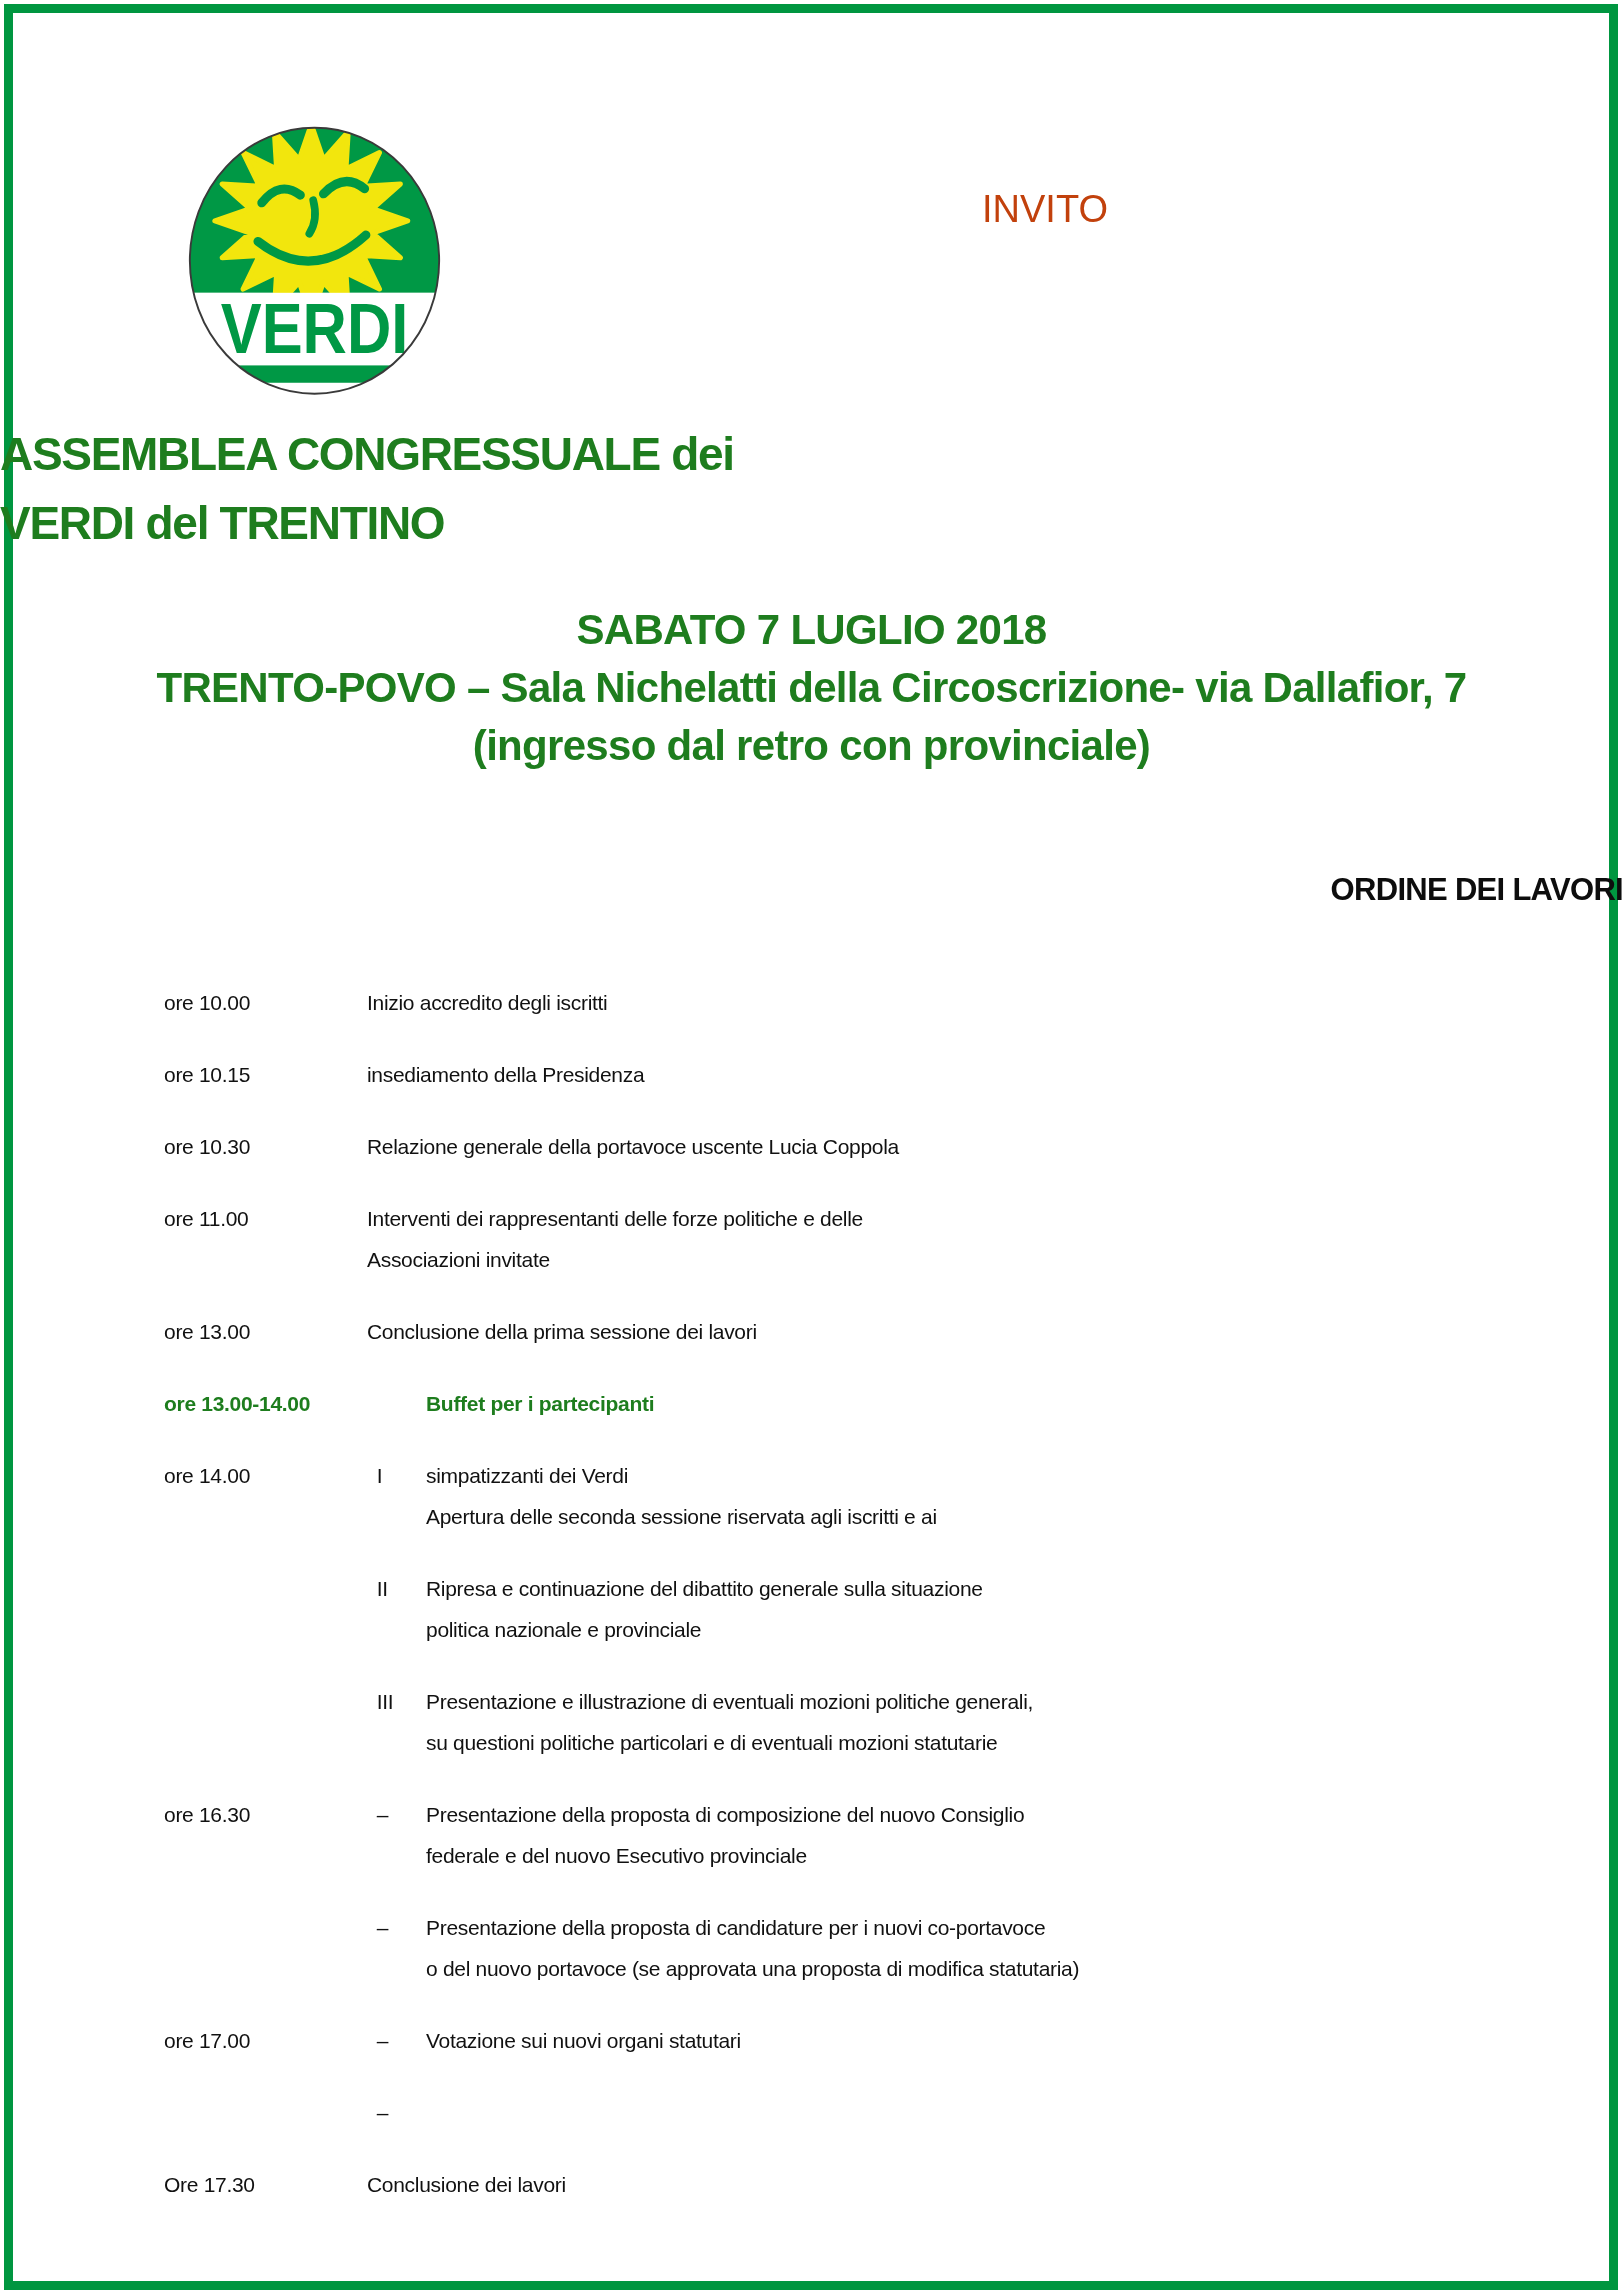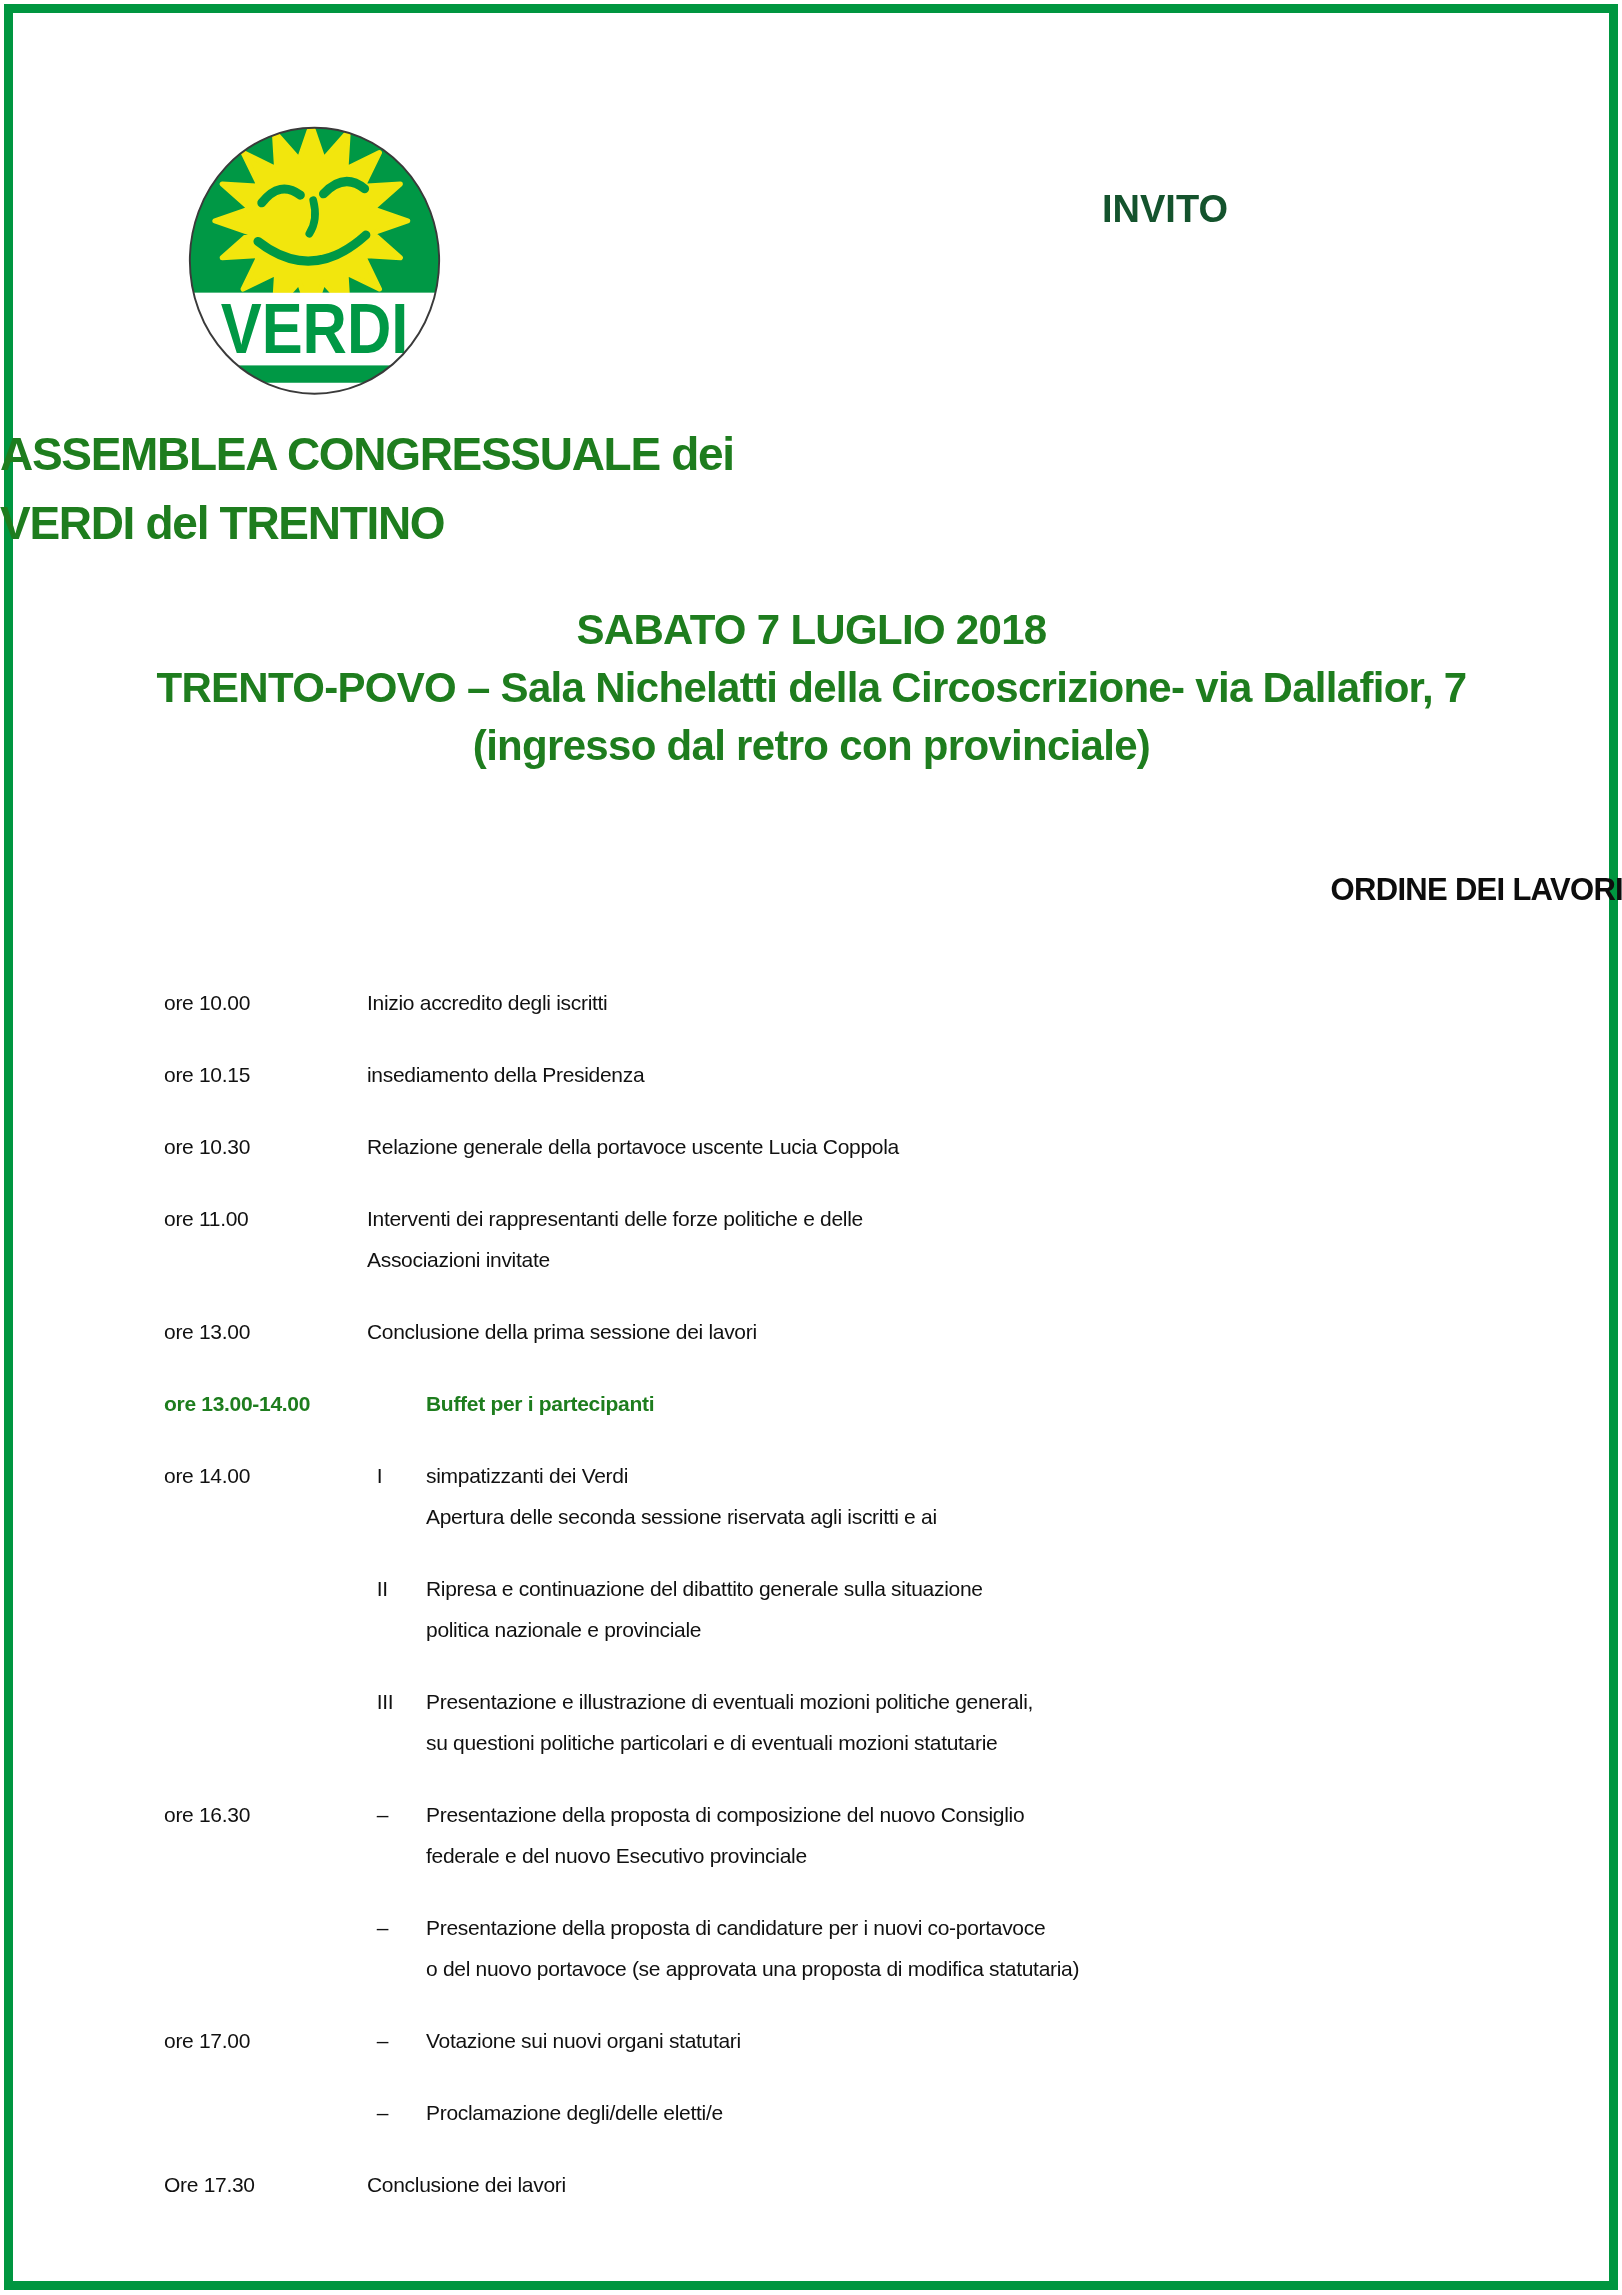"INVITO" .invito { color: #14532d -> #c2410c; font-weight: 700 -> 400; text-align: center -> left }
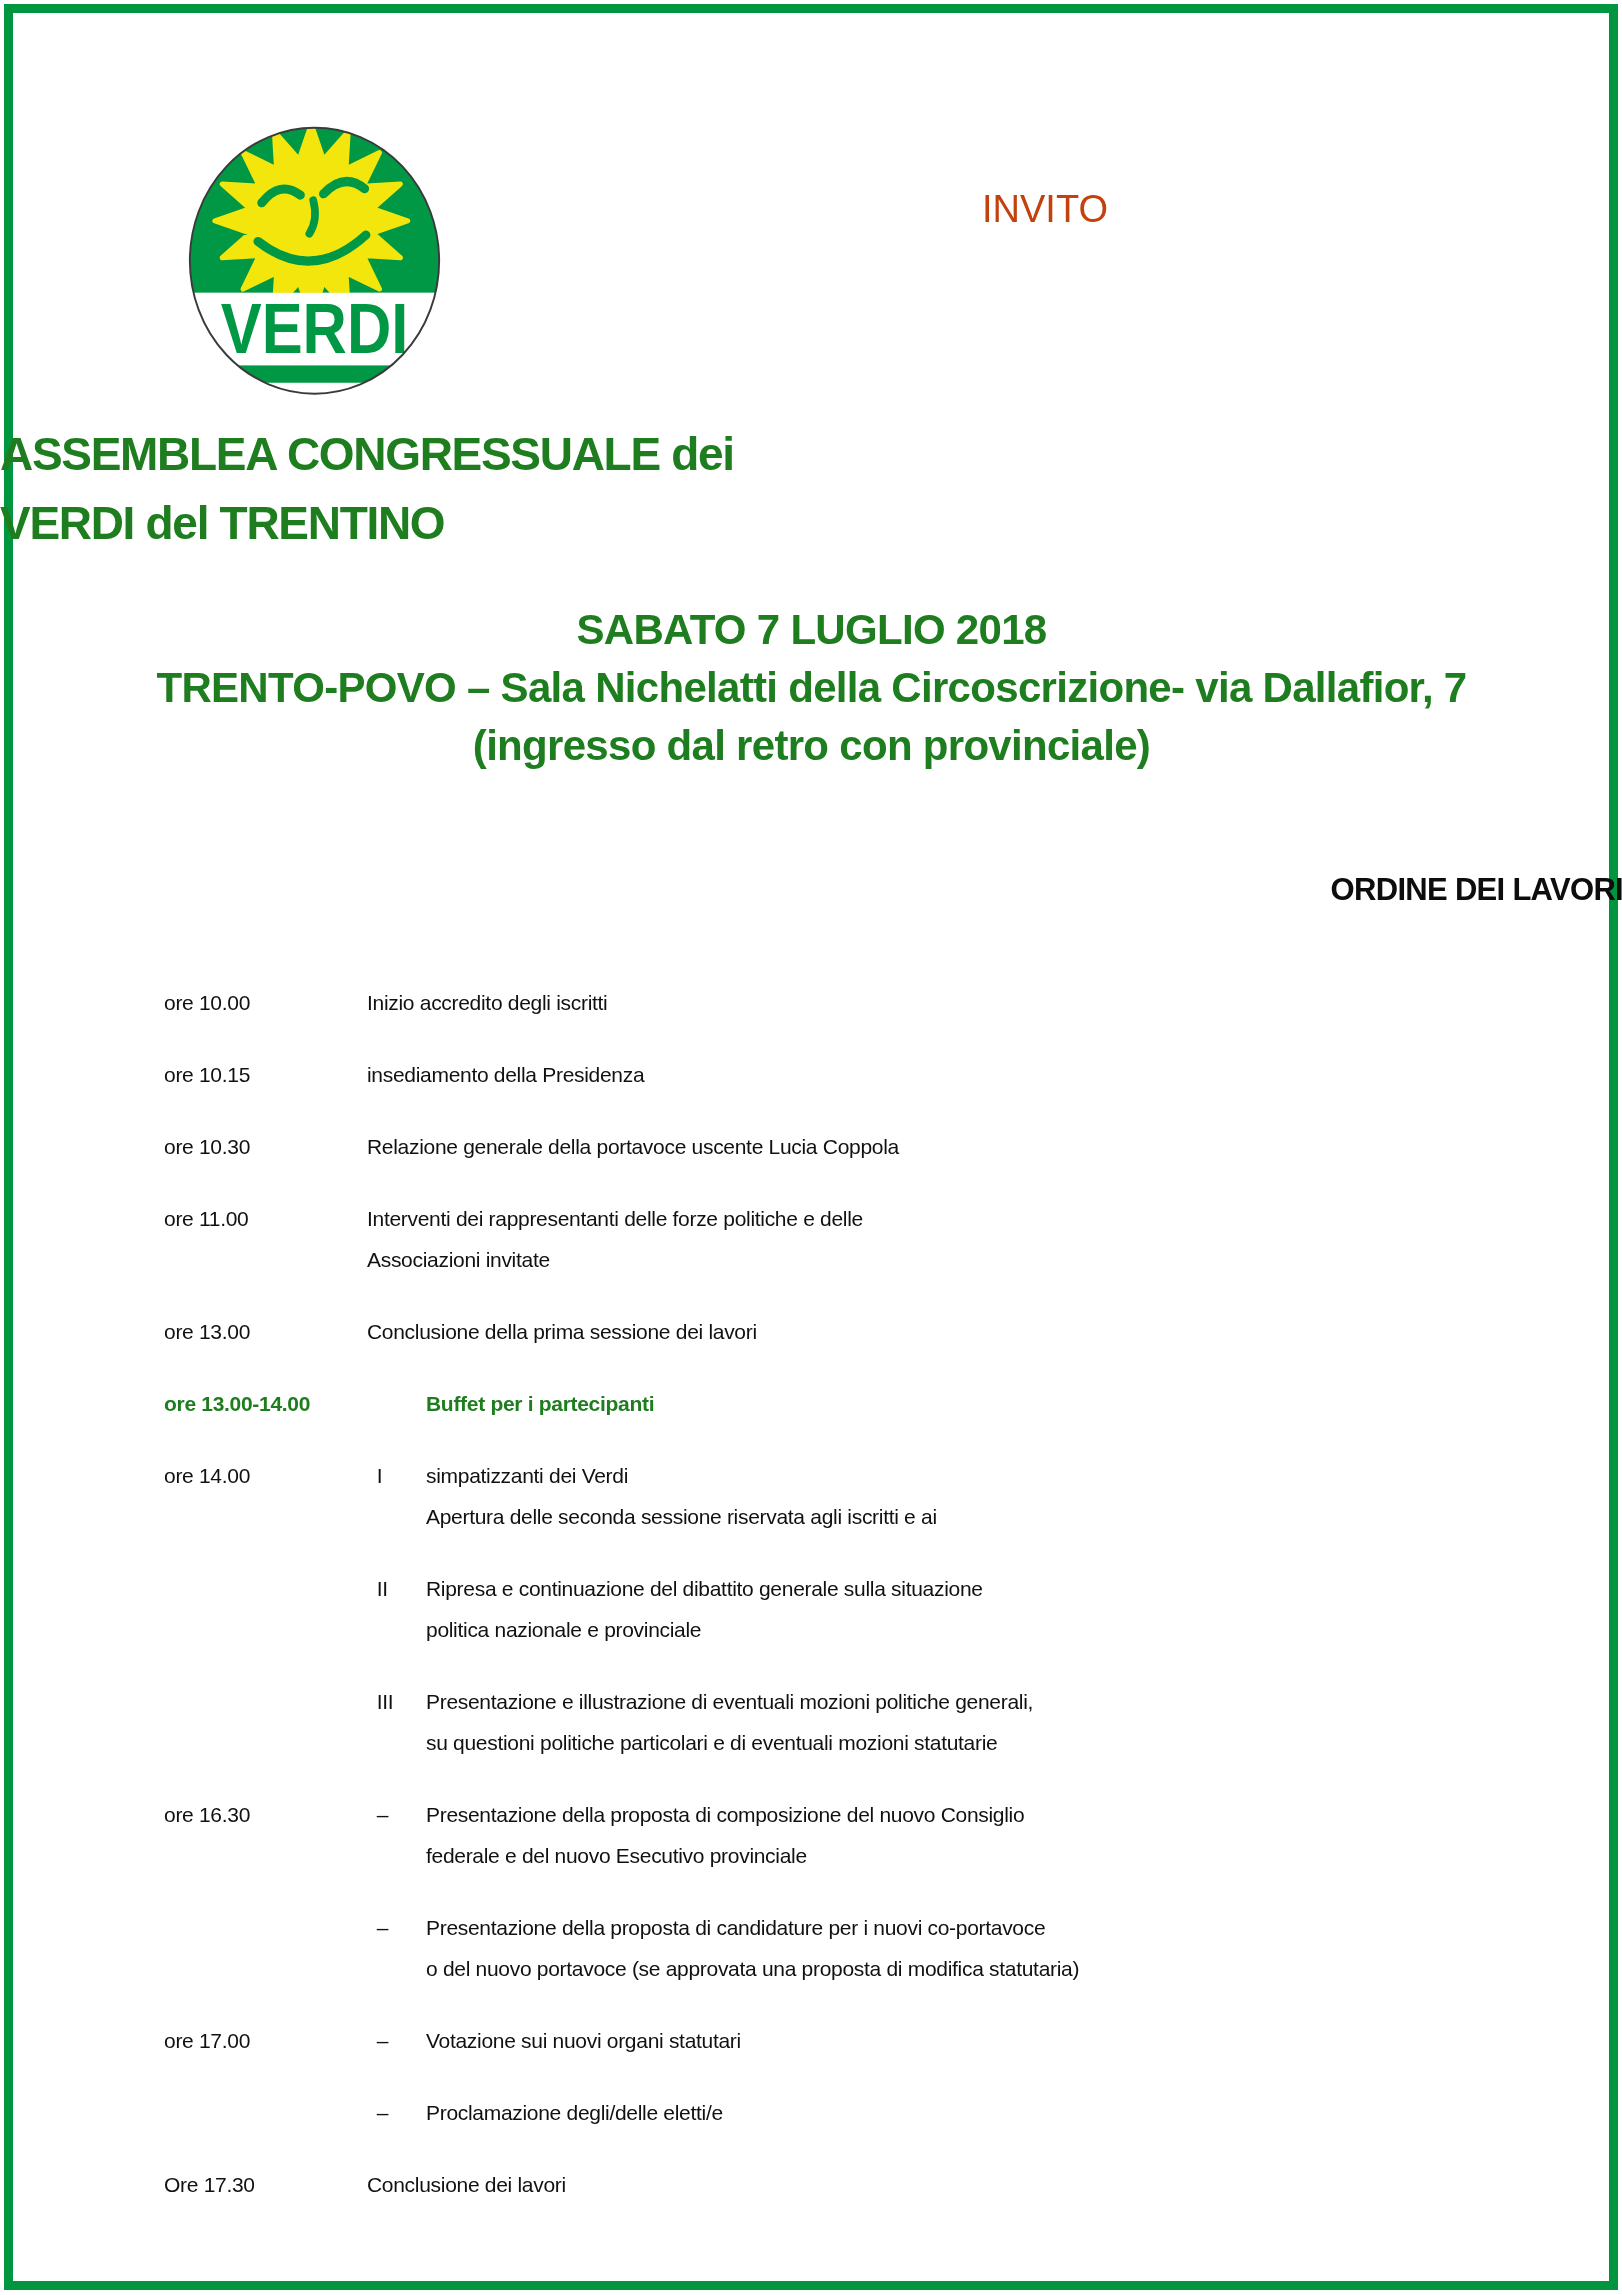"Proclamazione degli/delle eletti/e" div.text { html: <div> <div>Proclamazione degli/delle eletti/e</div> </div> -> none }
